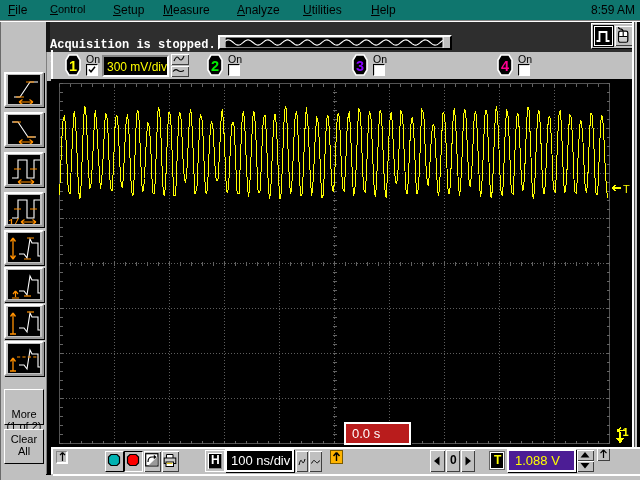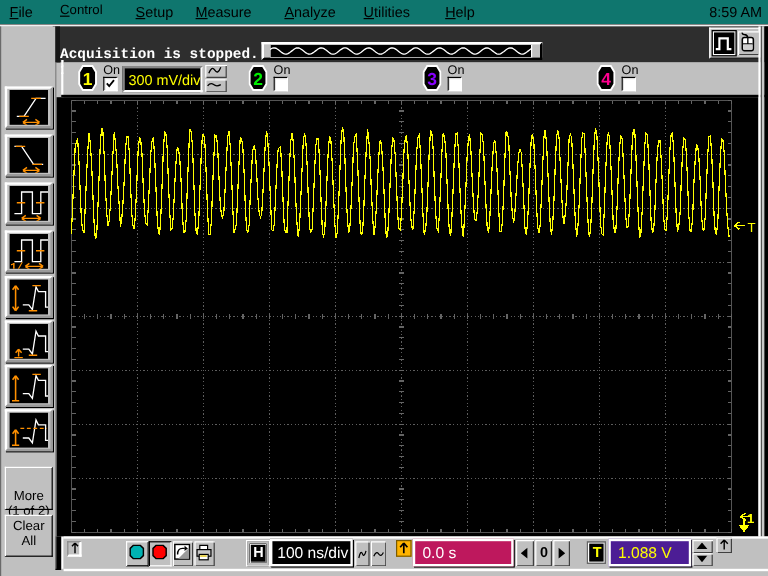"0.0 s" div.abs { background: #be185d -> #b91c1c; top: 449px -> 422px; width: 84px -> 67px }
